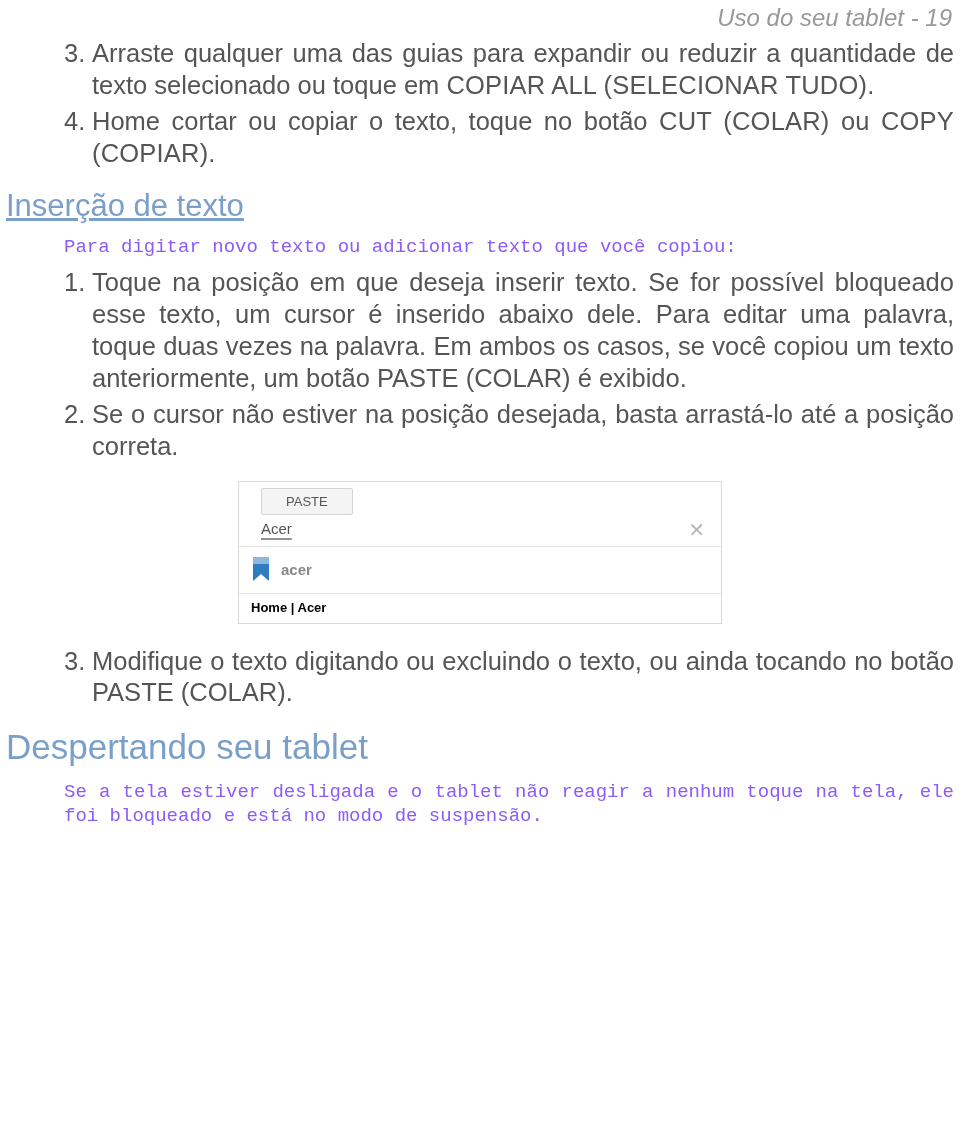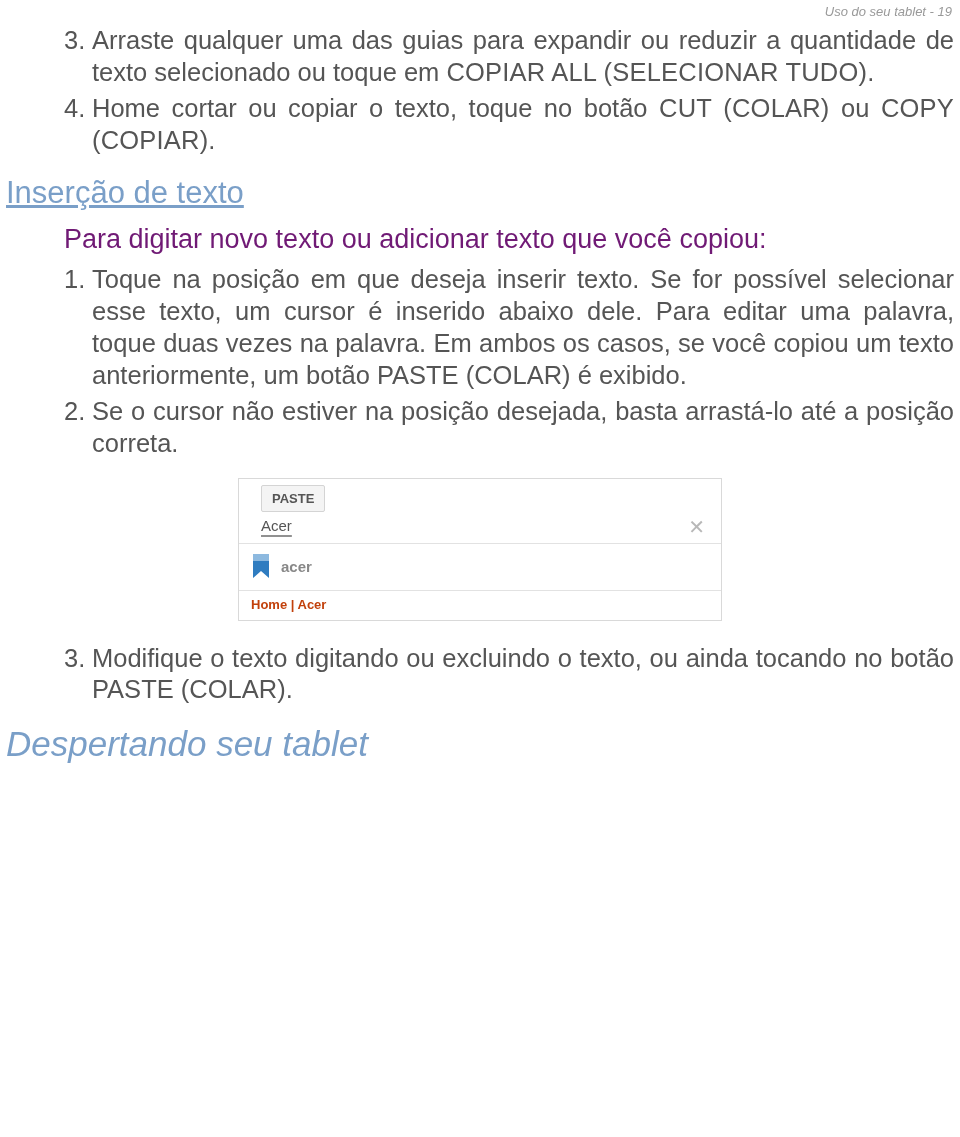"Uso do seu tablet -" .header-line { font-size: 13px -> 24px }
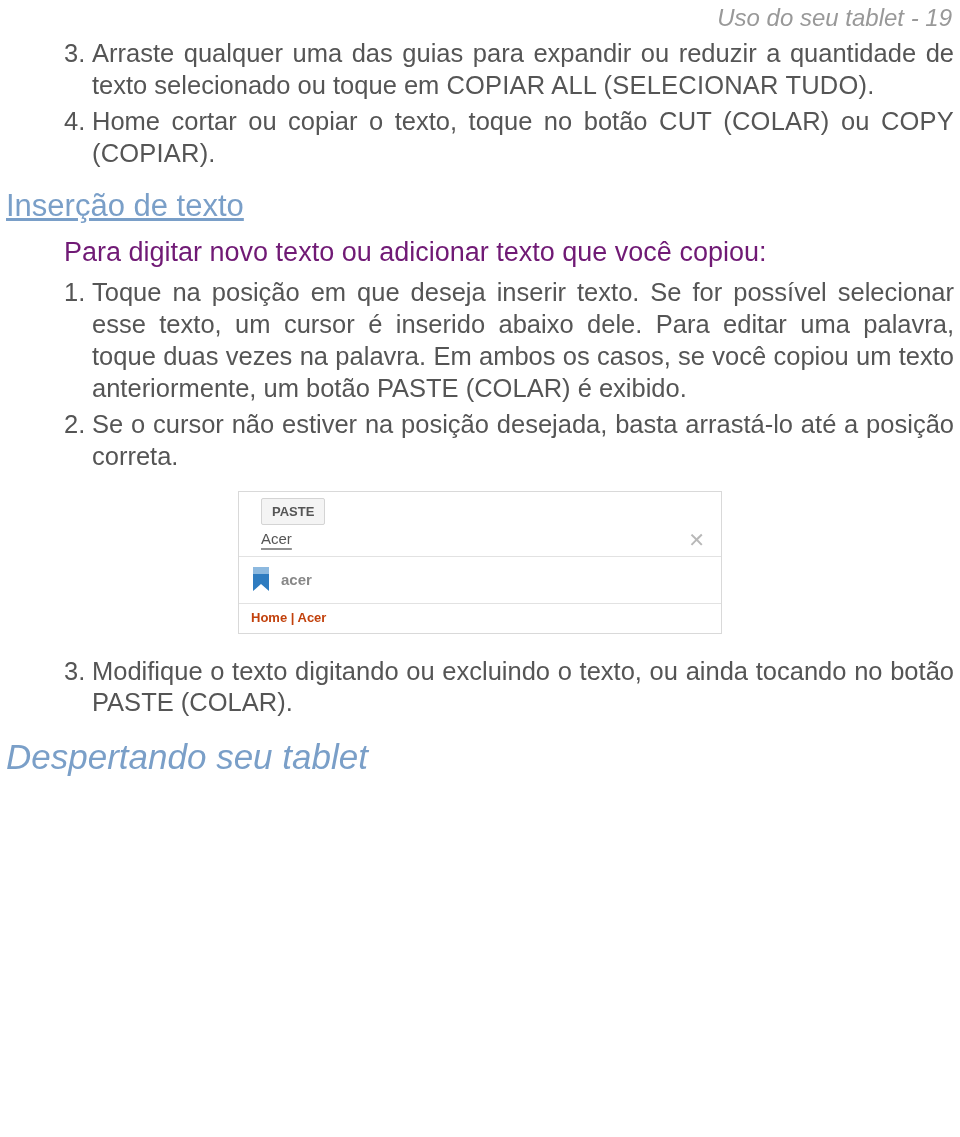"Para digitar novo texto ou" .para { color: #701a75 -> #8b5cf6; font-family: none -> Liberation Mono, monospace; font-size: 27px -> 19px }
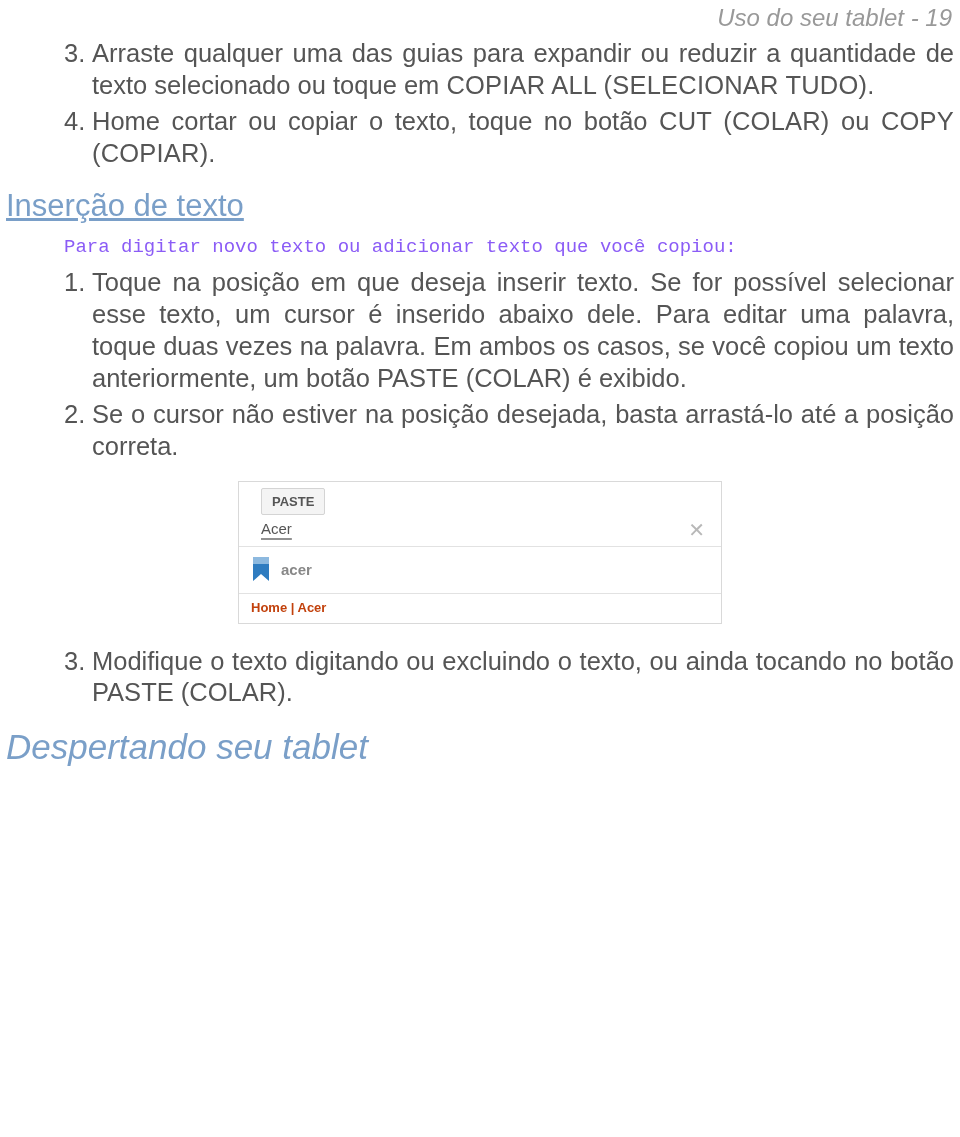"Toque na posição em que" span { text: selecionar -> bloqueado }
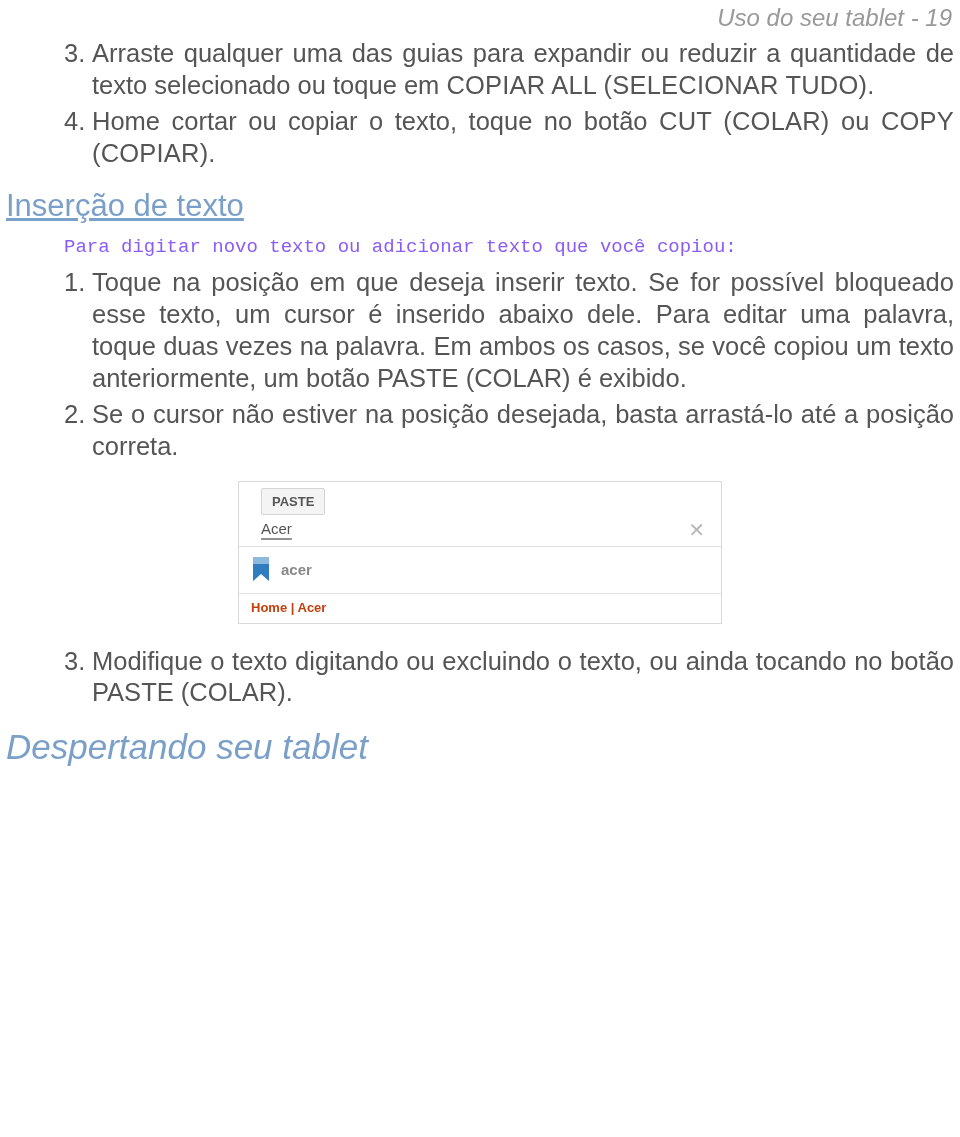"PASTE" .fig-tooltip { font-weight: bold -> normal; padding: 5px 10px -> 5px 24px }
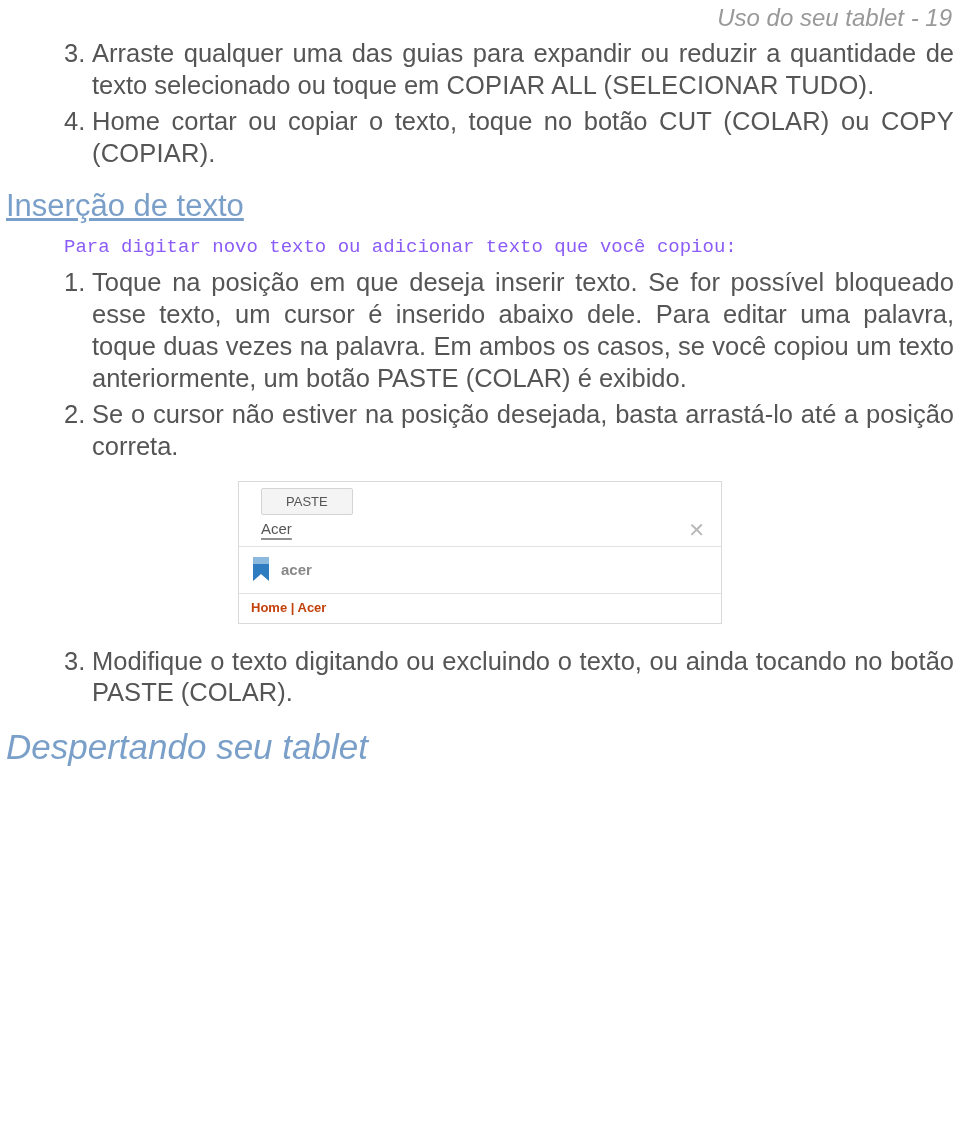"Home | Acer" .fig-row3 { color: #c2410c -> #000000 }
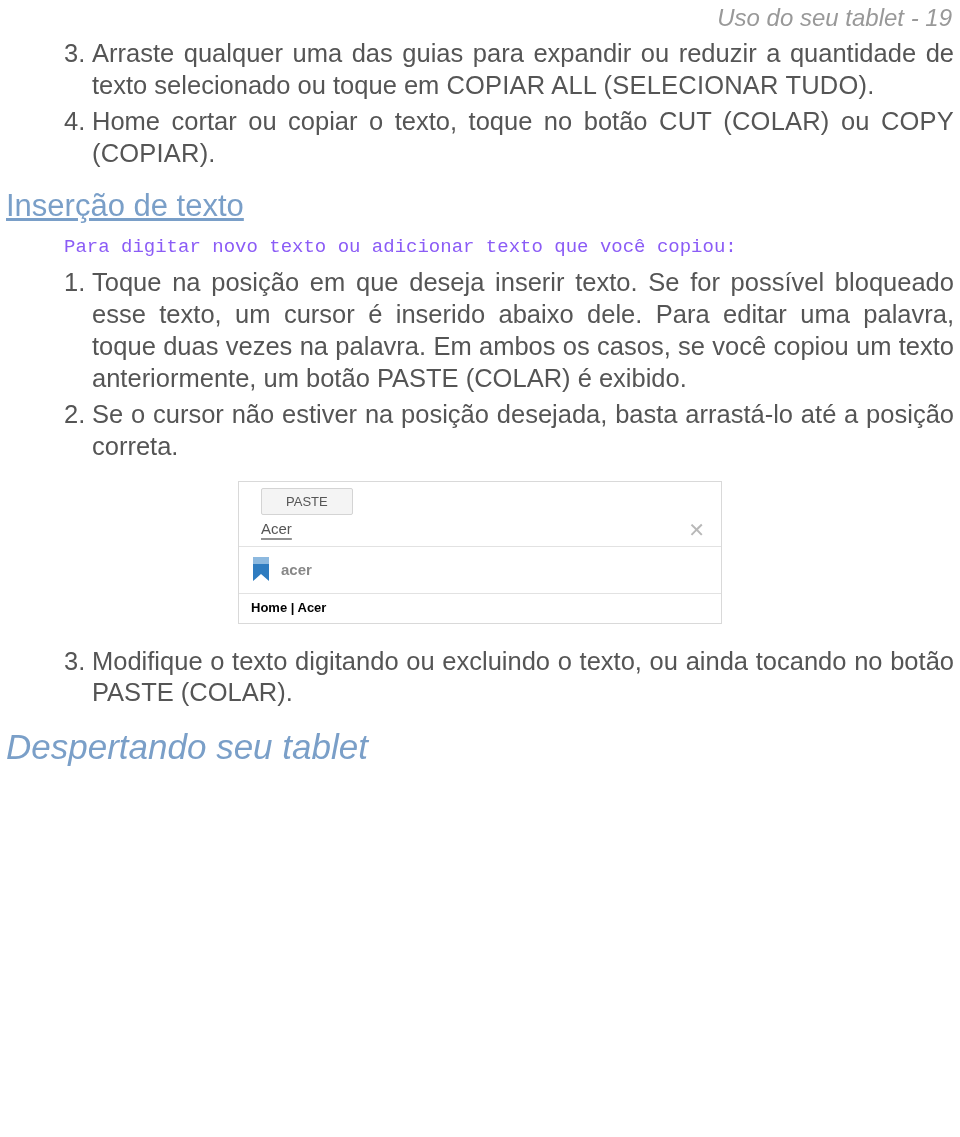"Despertando seu tablet" .h1 { font-style: italic -> none }
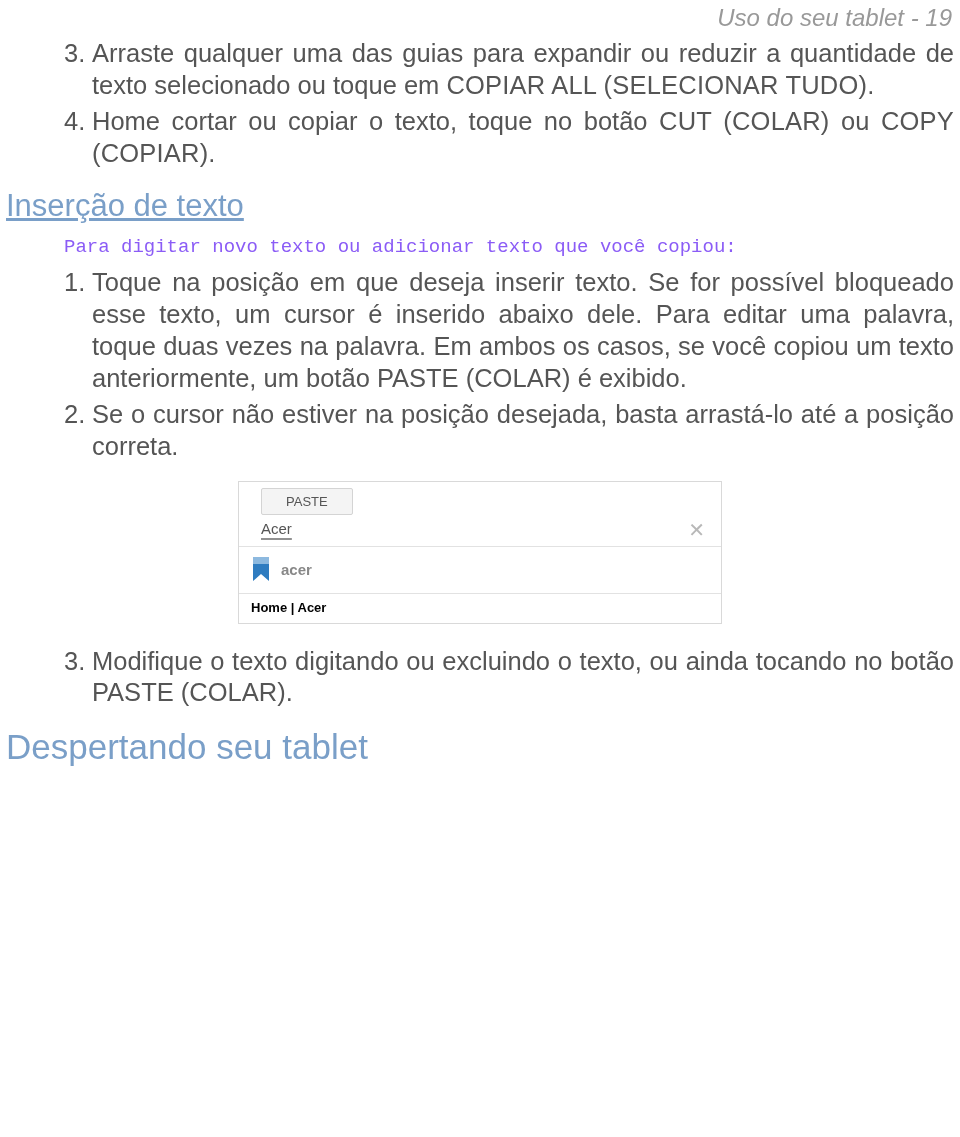"Se a tela estiver desligada" div.para { html: none -> <div>Se a tela estiver desligada e o tablet não reagir a nenhum toque na tela, ele foi bloqueado e está no modo de suspensão.</div> }
